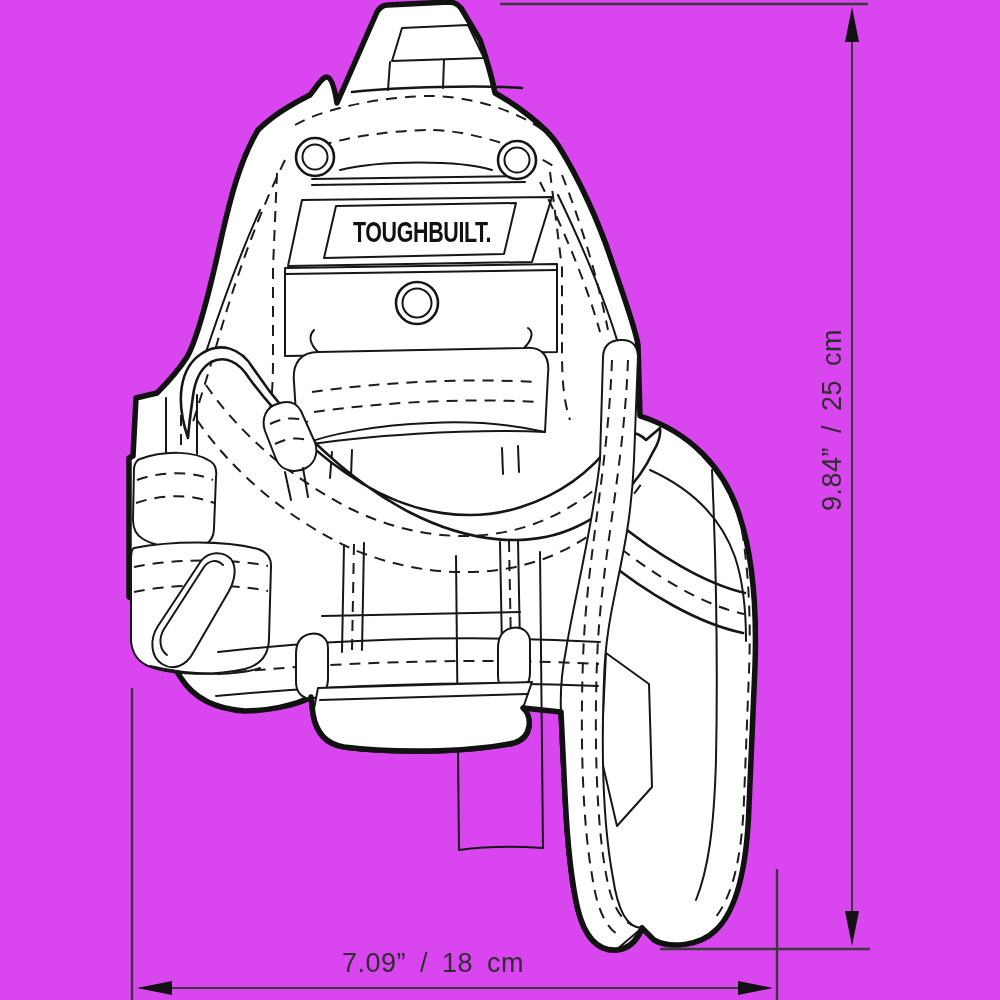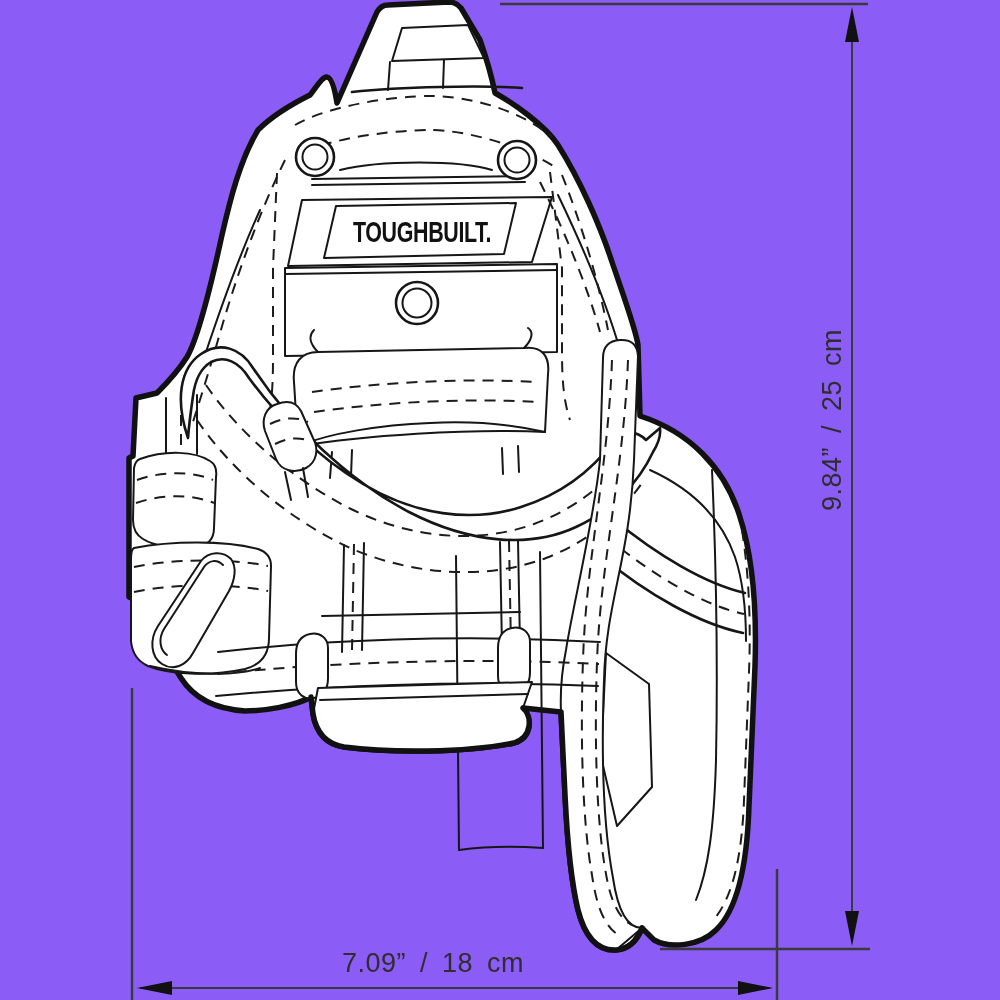"TOUGHBUILT." .stage { background: #8b5cf6 -> #d946ef }
